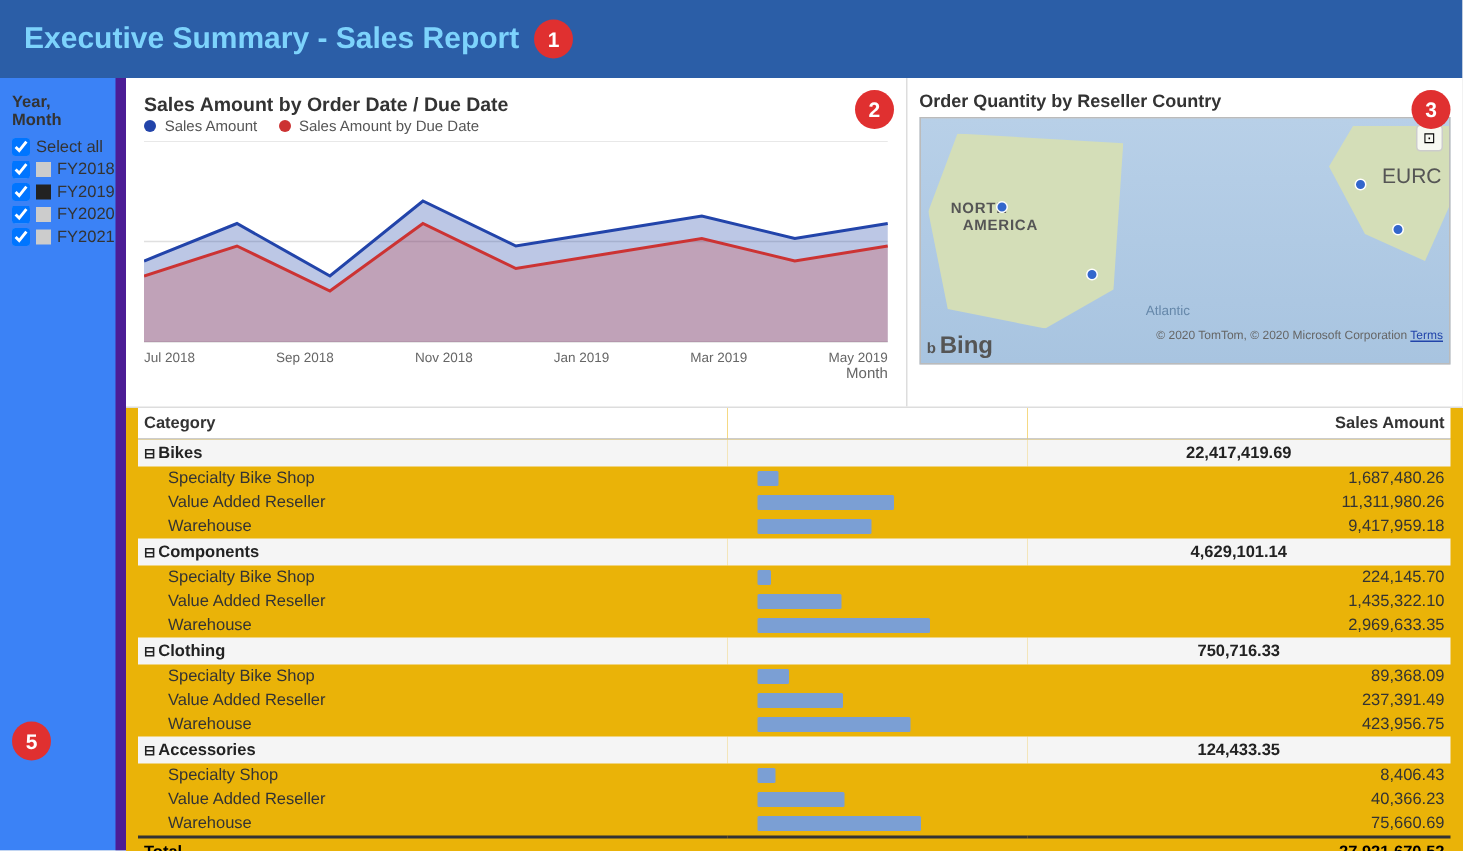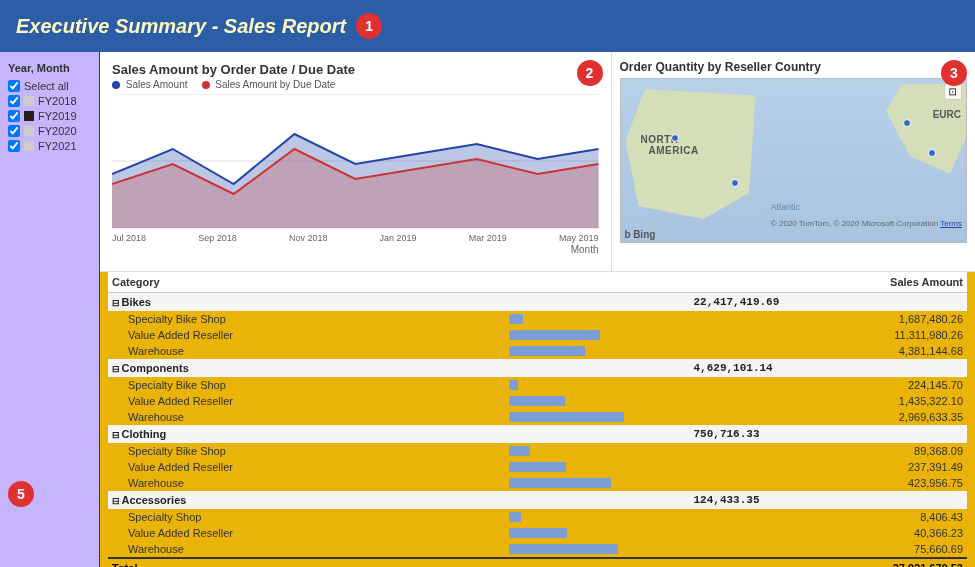"Executive Summary - Sales Report" .header-title { color: #fef9c3 -> #7dd3fc; font-style: italic -> none }
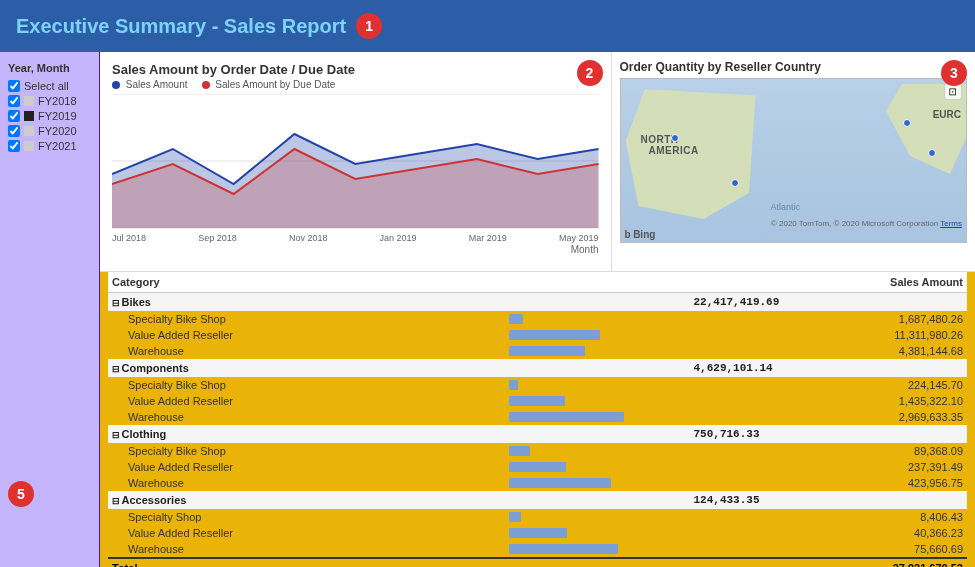"Year, Month" .sidebar { background: #c4b5fd -> #3b82f6; border-right: 1px solid #4c1d95 -> 7px solid #4c1d95; width: 100px -> 84px }
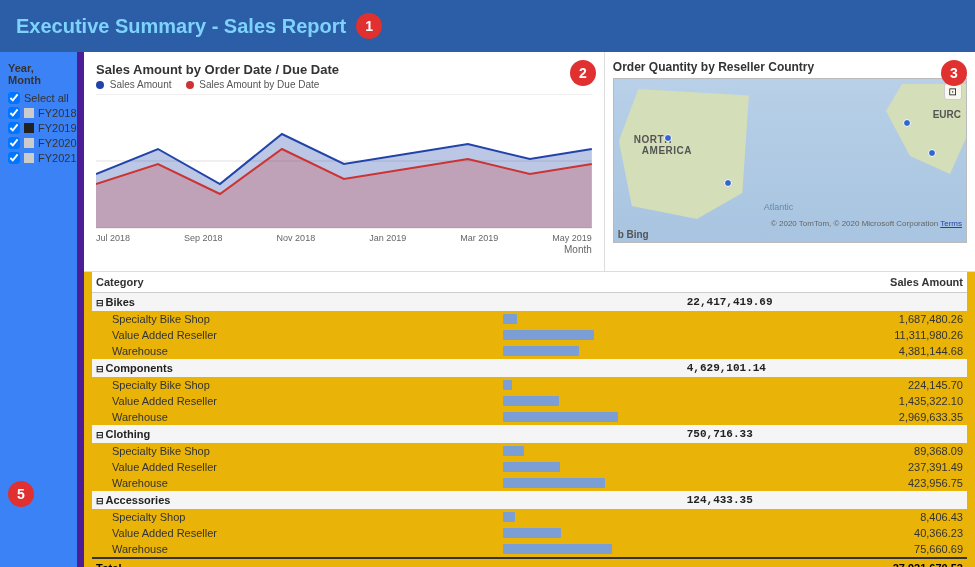"EURC" .map-label-eu { font-size: 10px -> 14px; font-weight: 700 -> 400 }
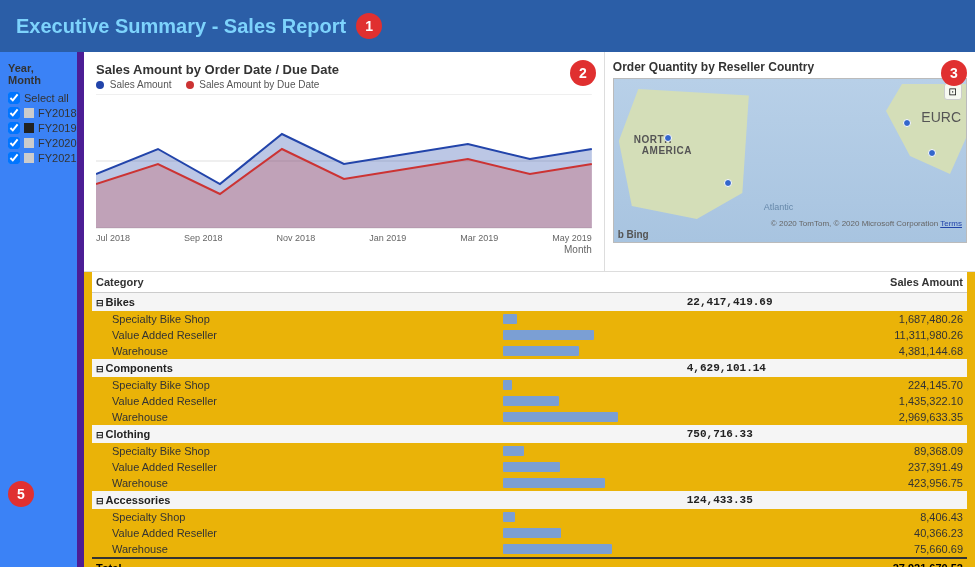"Bing" span { font-size: 10px -> 16px }
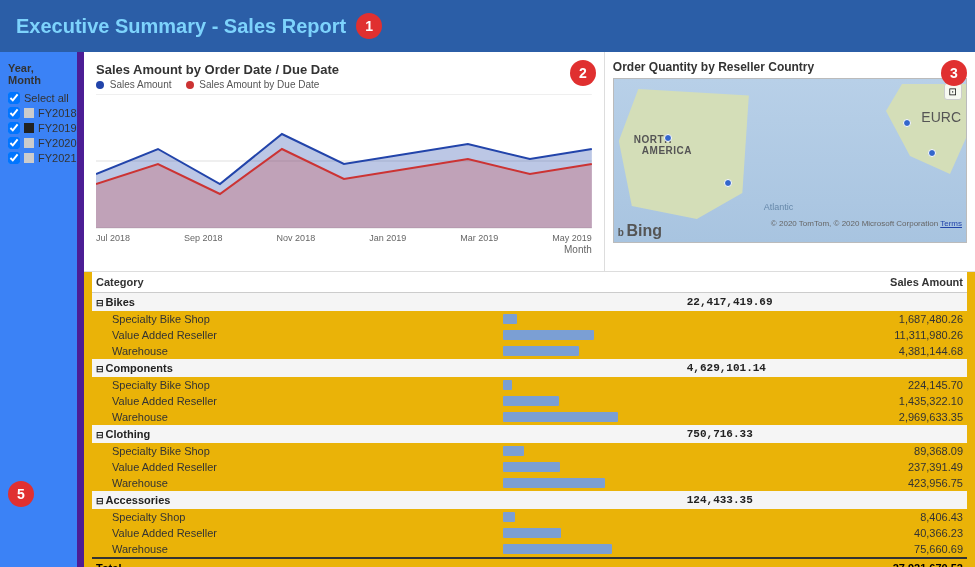"22,417,419.69" .category-row td:last-child { font-family: Liberation Mono, monospace -> none; text-align: left -> center }
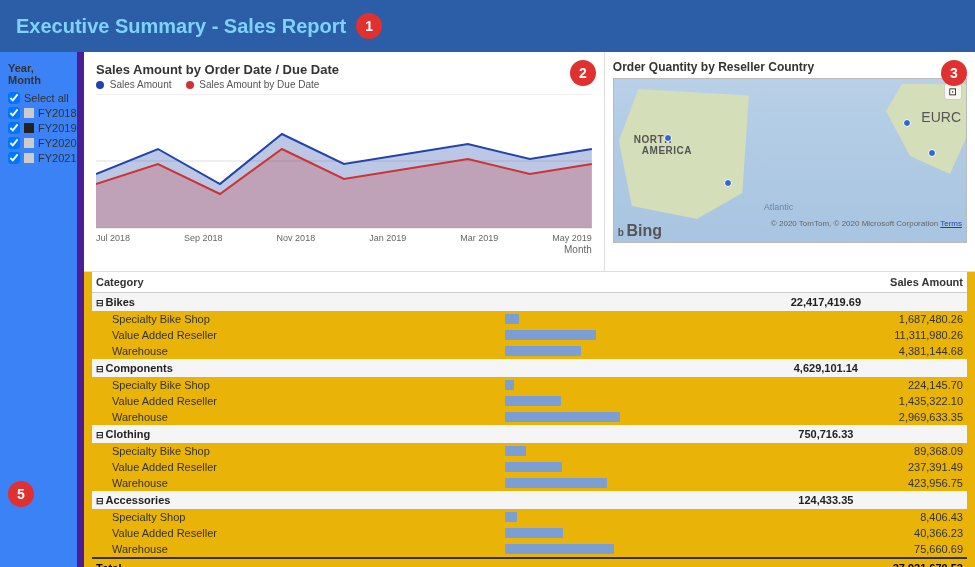"4,381,144.68" td { text: 4,381,144.68 -> 9,417,959.18 }
